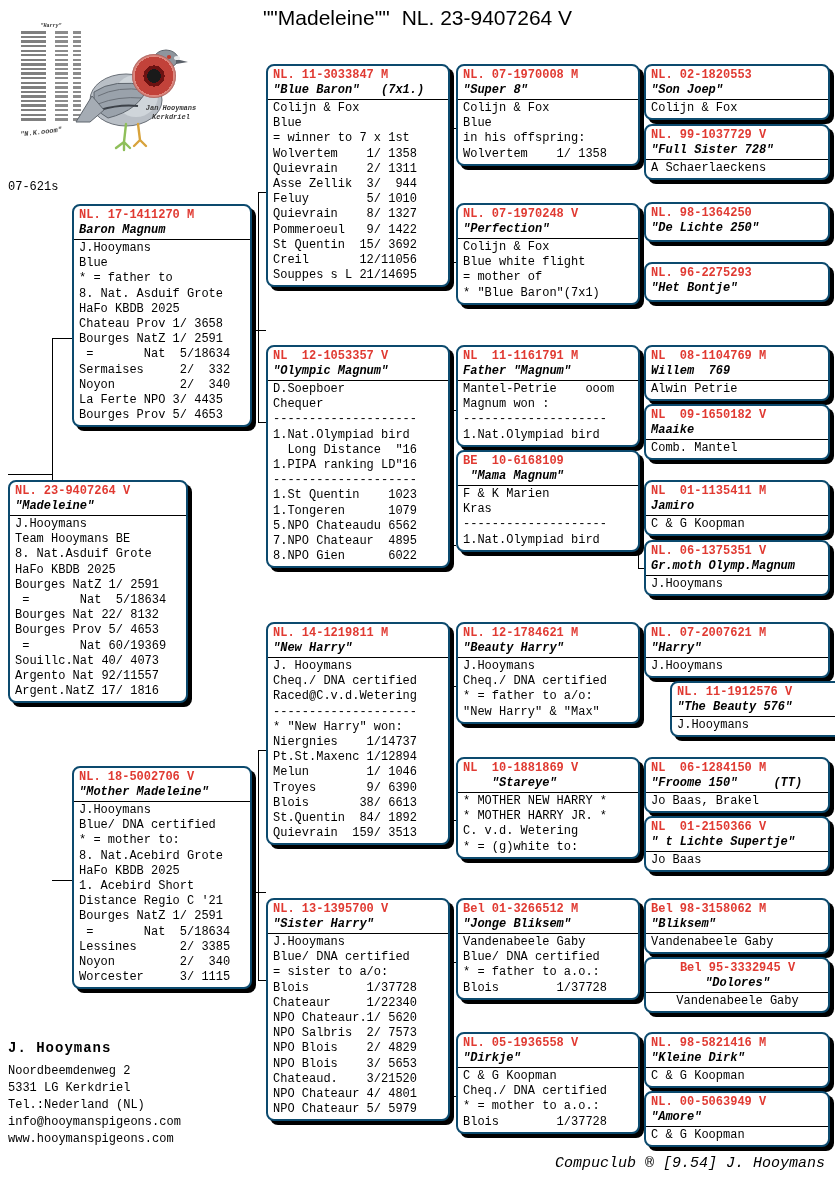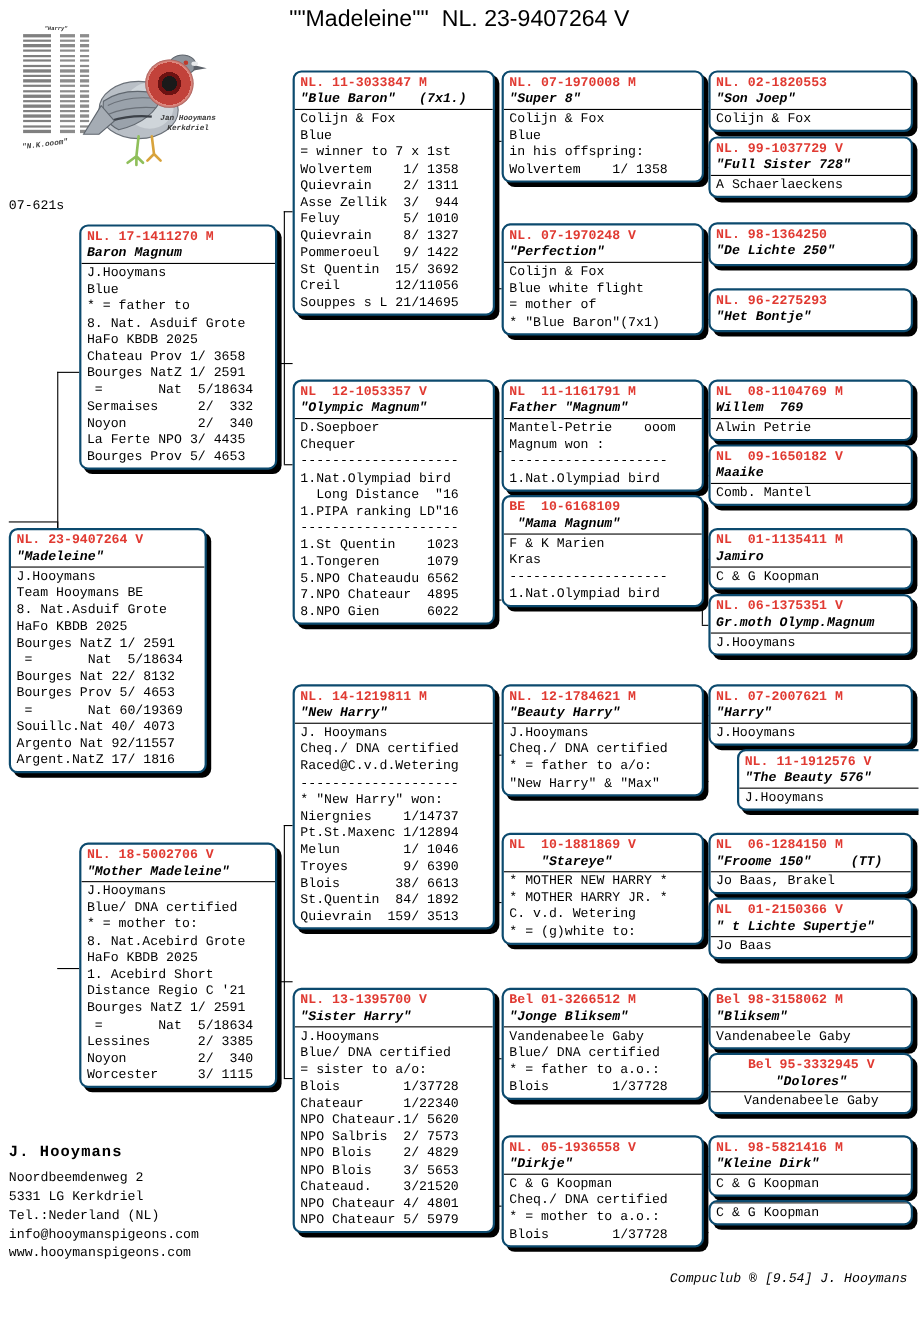"NL. 00-5063949 V" div.hdr { html: none -> <div> <div>NL. 00-5063949 V</div> <div>"Amore"</div> </div> }
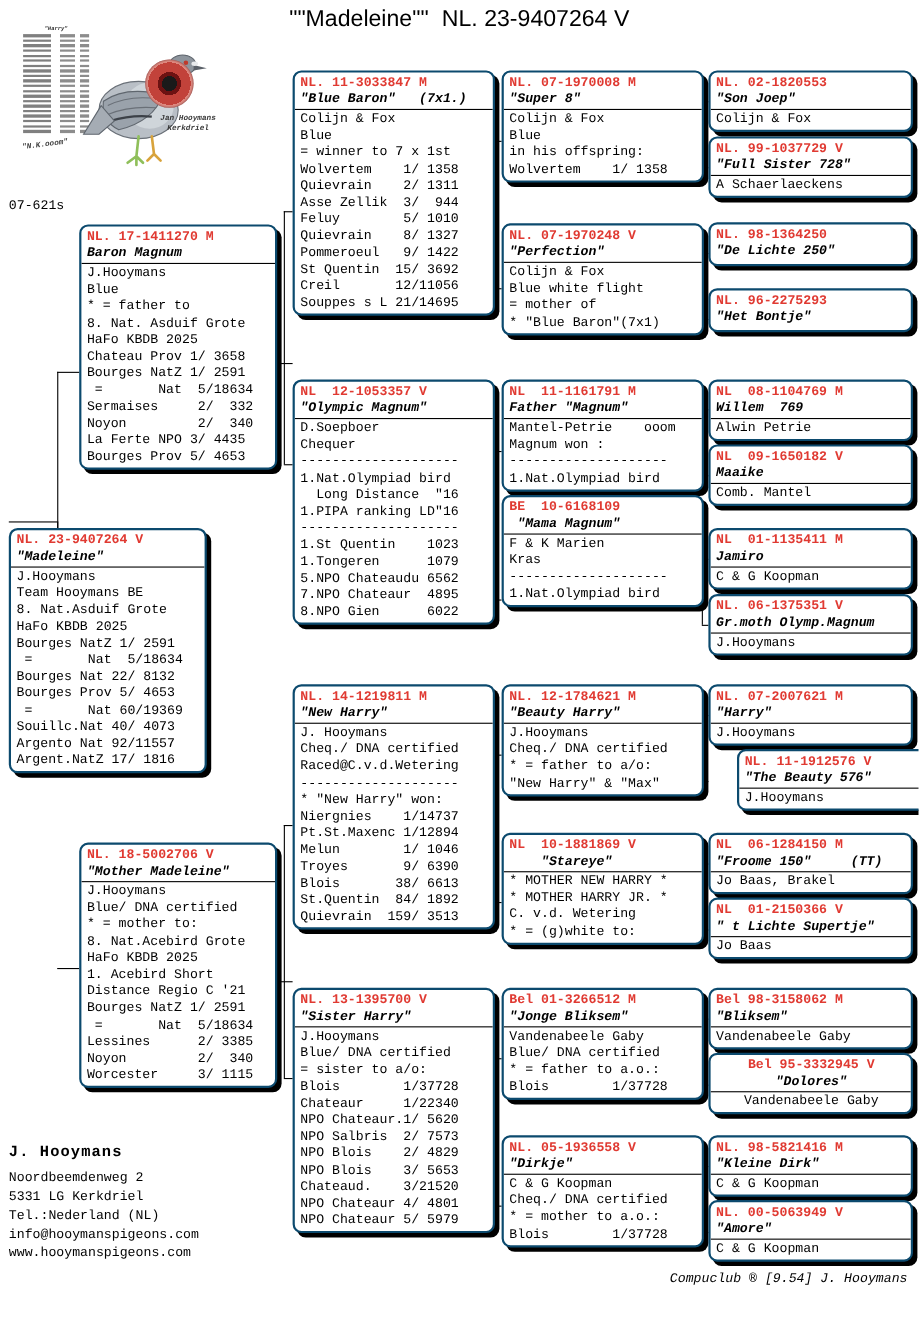"Compuclub ® [9.54] J. Hooymans" #credit { font-size: 12px -> 15px }
